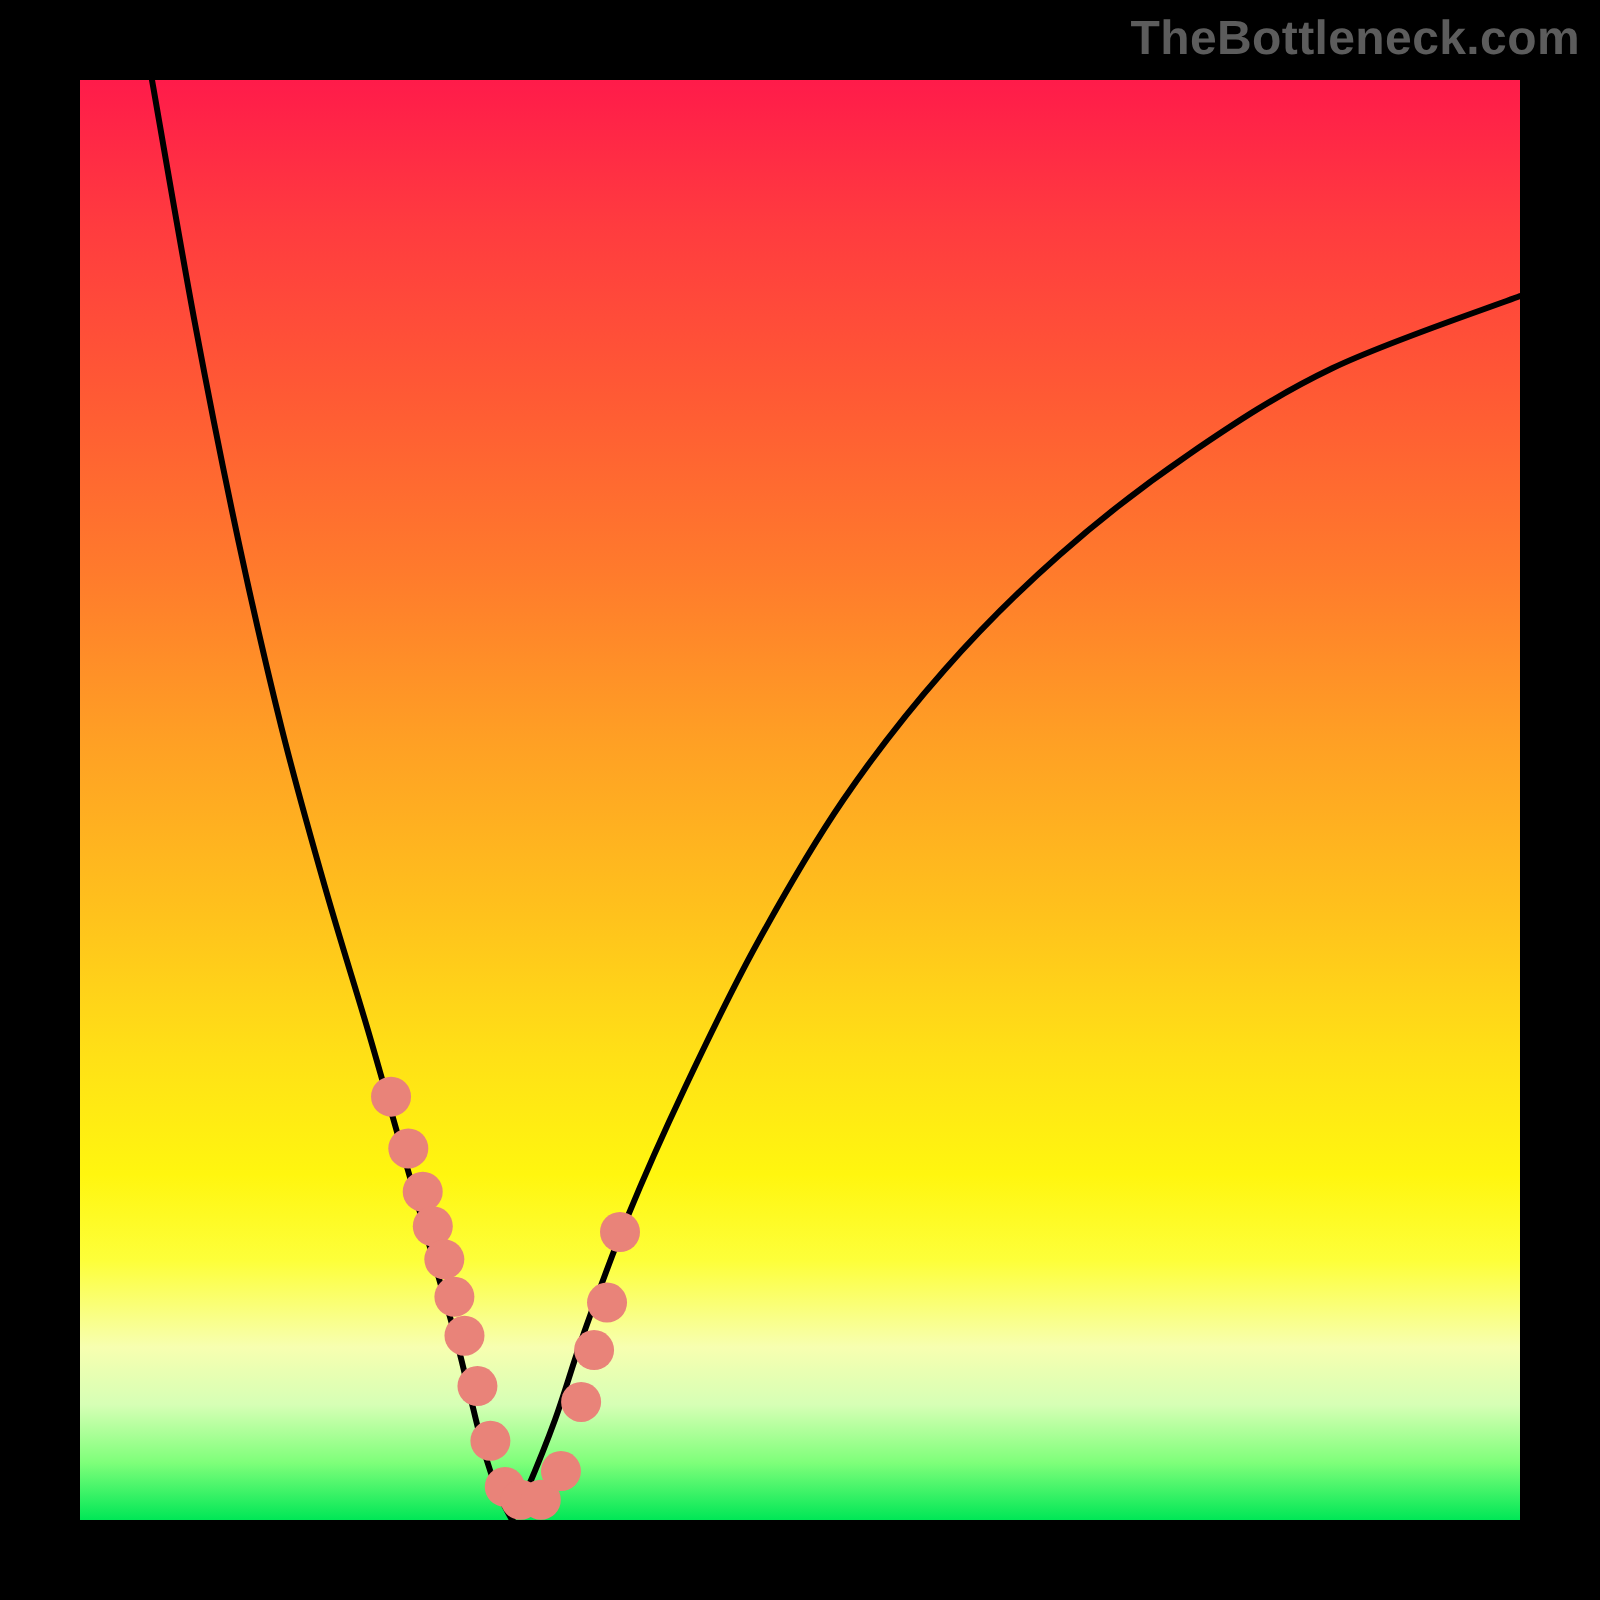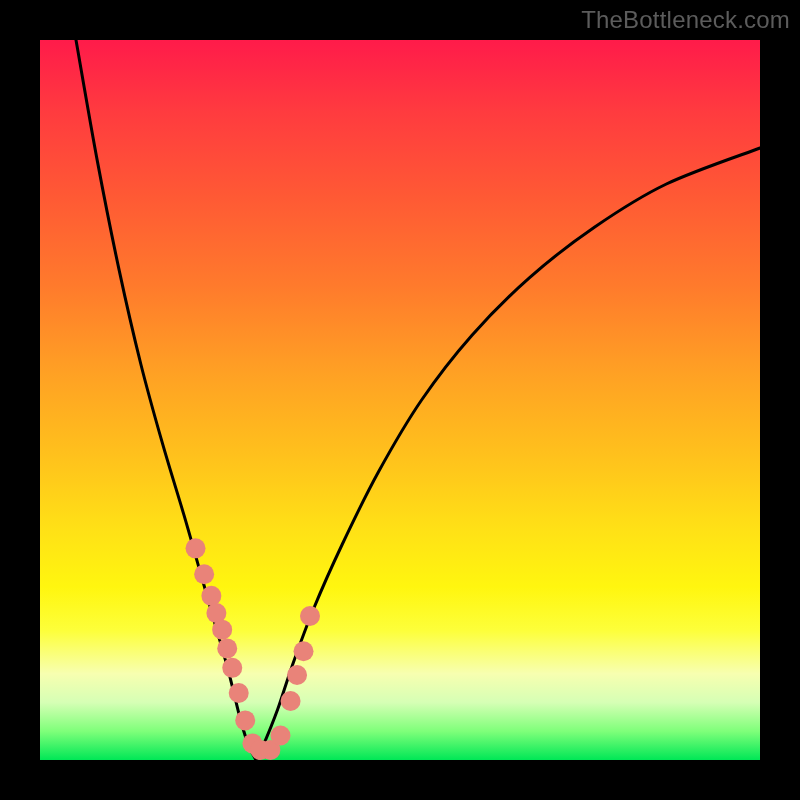"TheBottleneck.com" .watermark { font-weight: 400 -> 700 }
